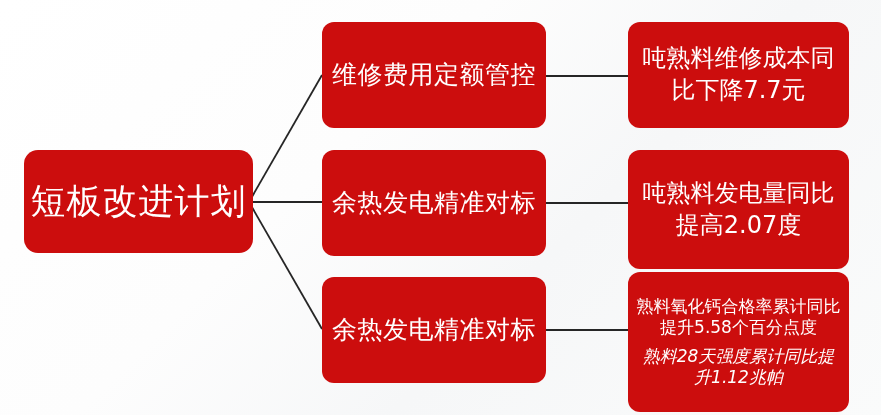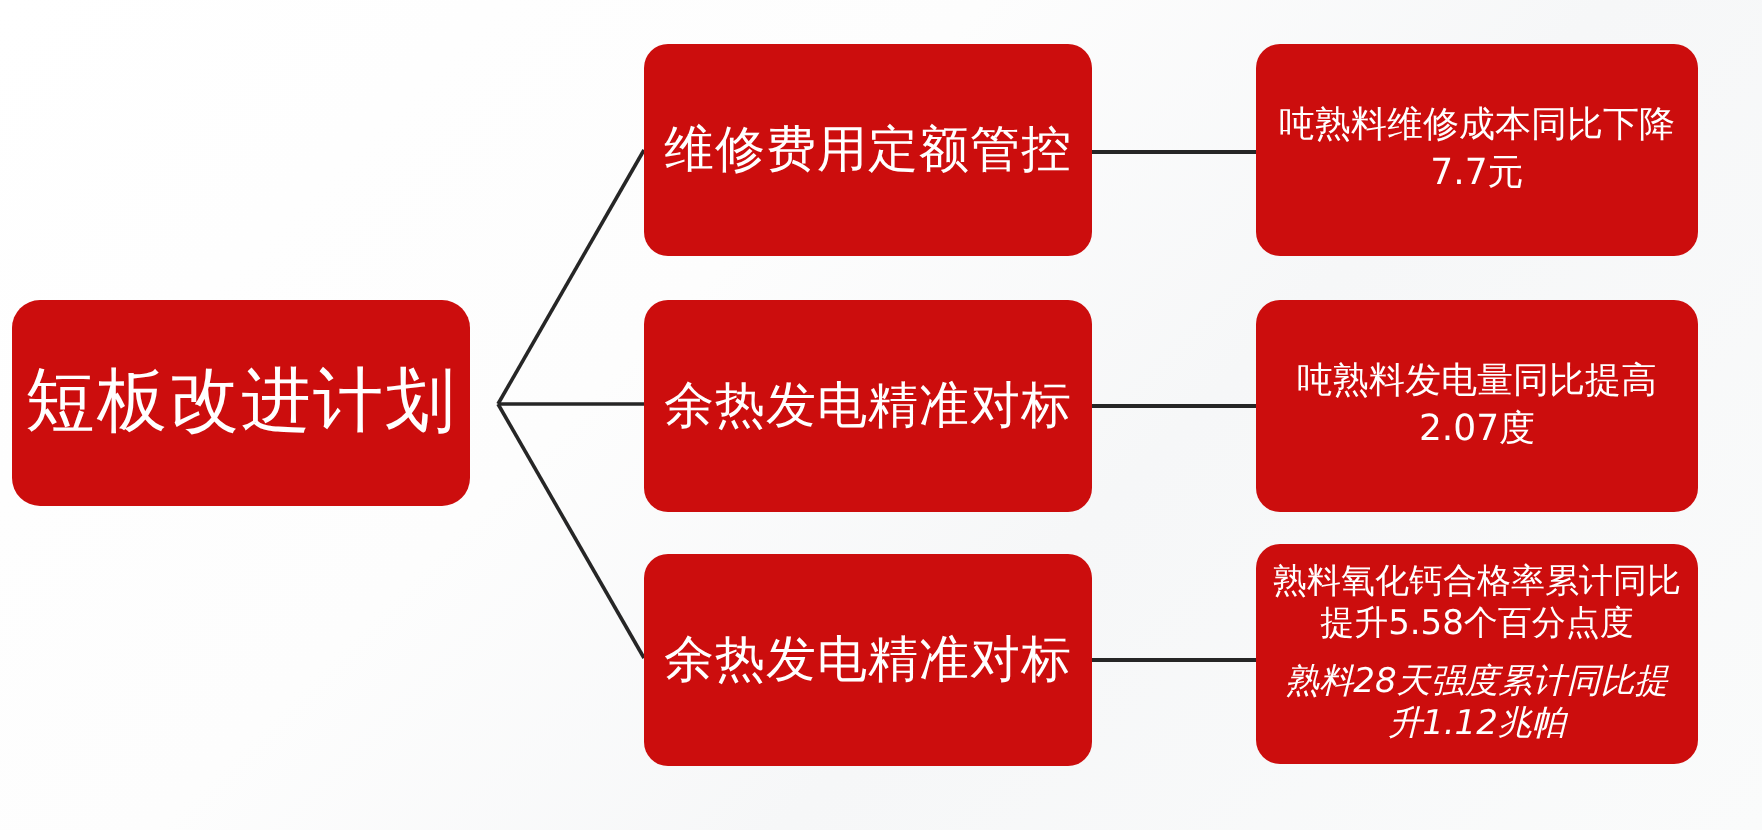"吨熟料维修成本同比下降7.7元" .node-right .node-text { font-size: 18px -> 24px }
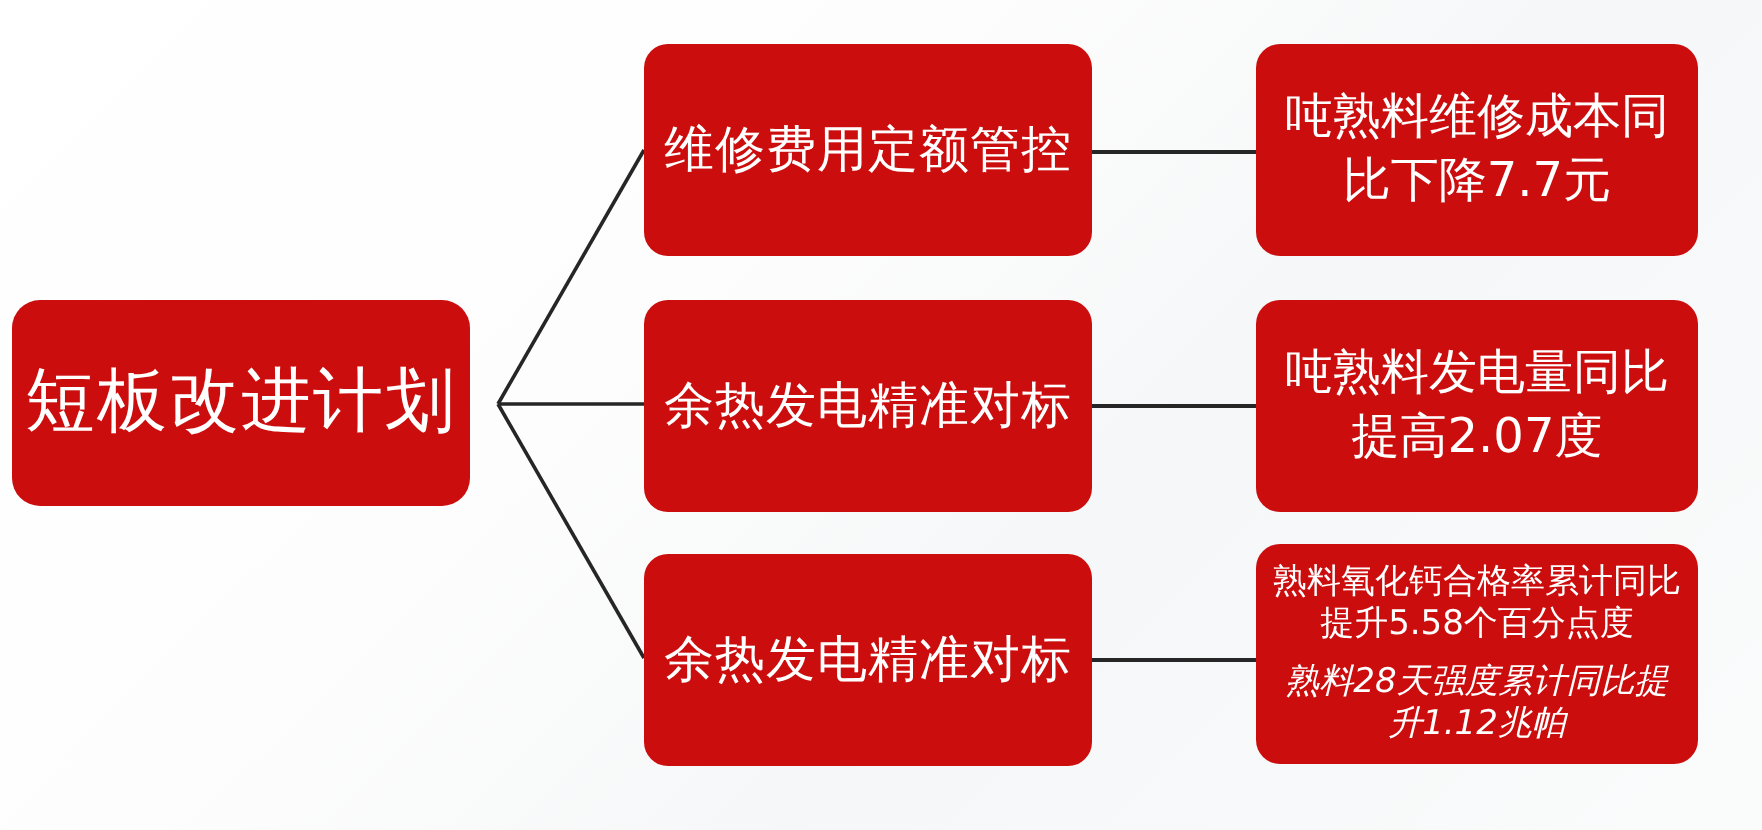"短板改进计划" #node-root { left: 6px -> 24px }
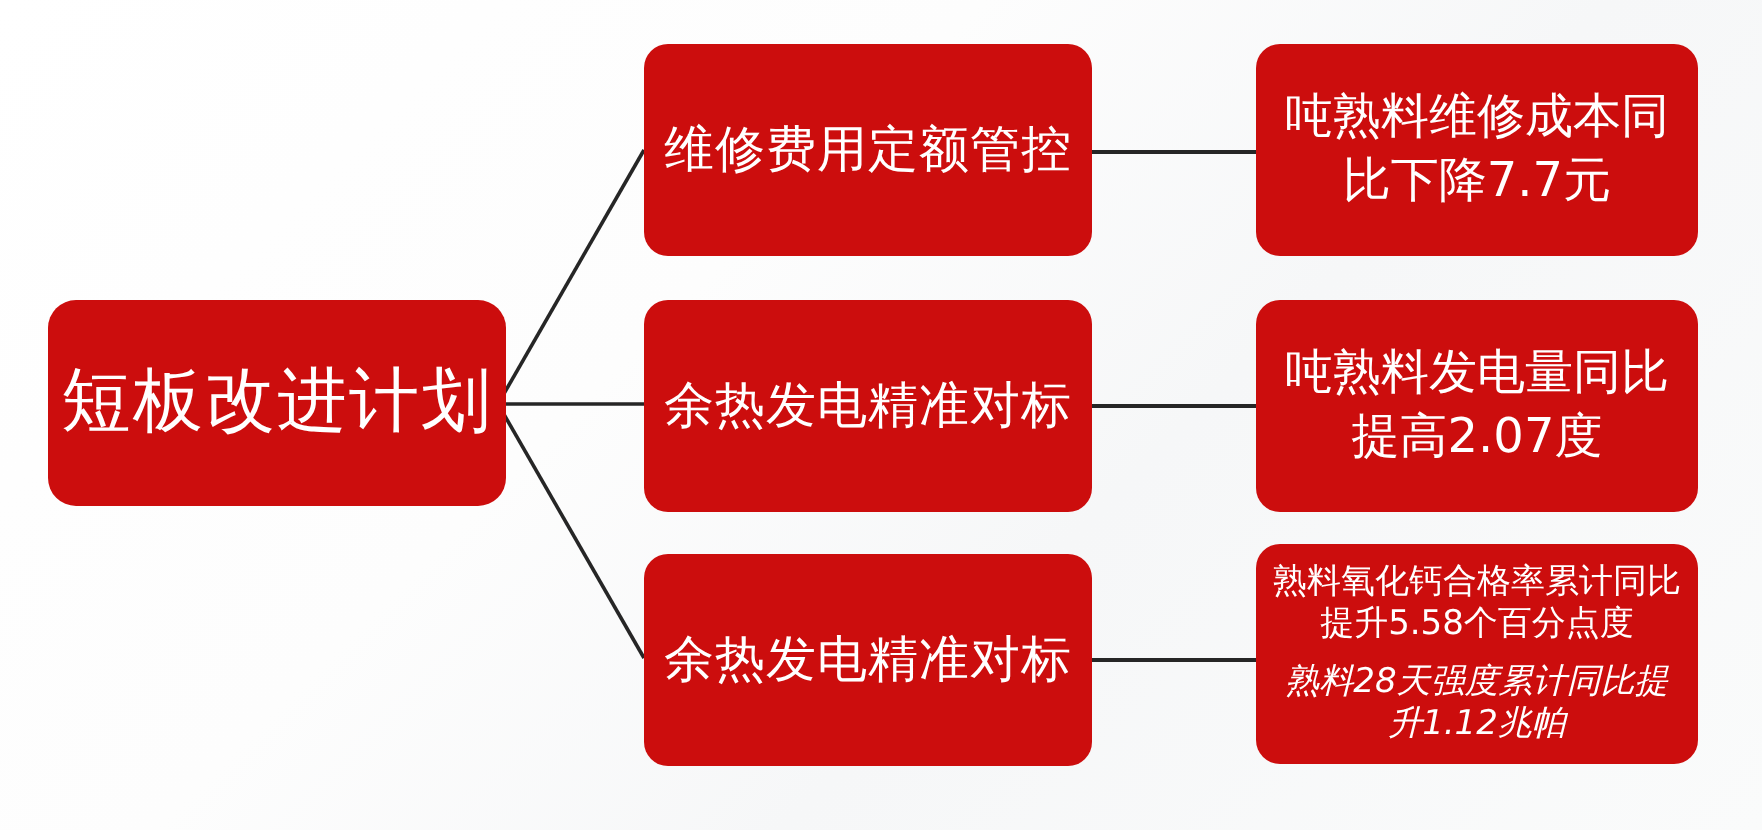"吨熟料发电量同比提高2.07度" #node-right-2 { height: 106px -> 119px }
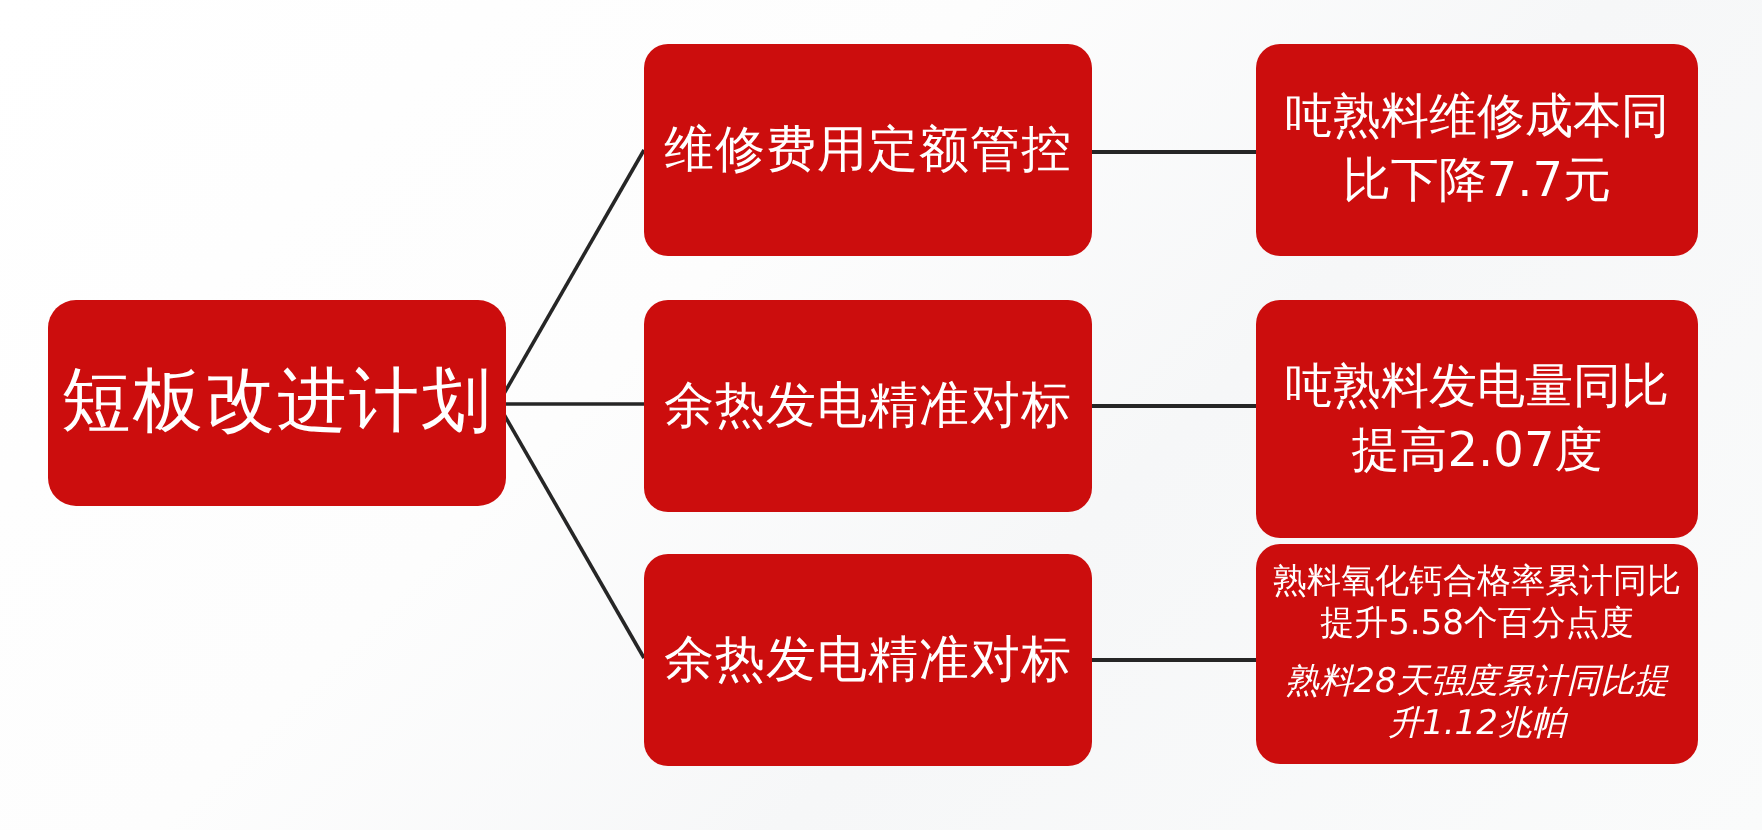"熟料氧化钙合格率累计同比提升5.58个百分点度" #node-right-3 { height: 110px -> 140px }
